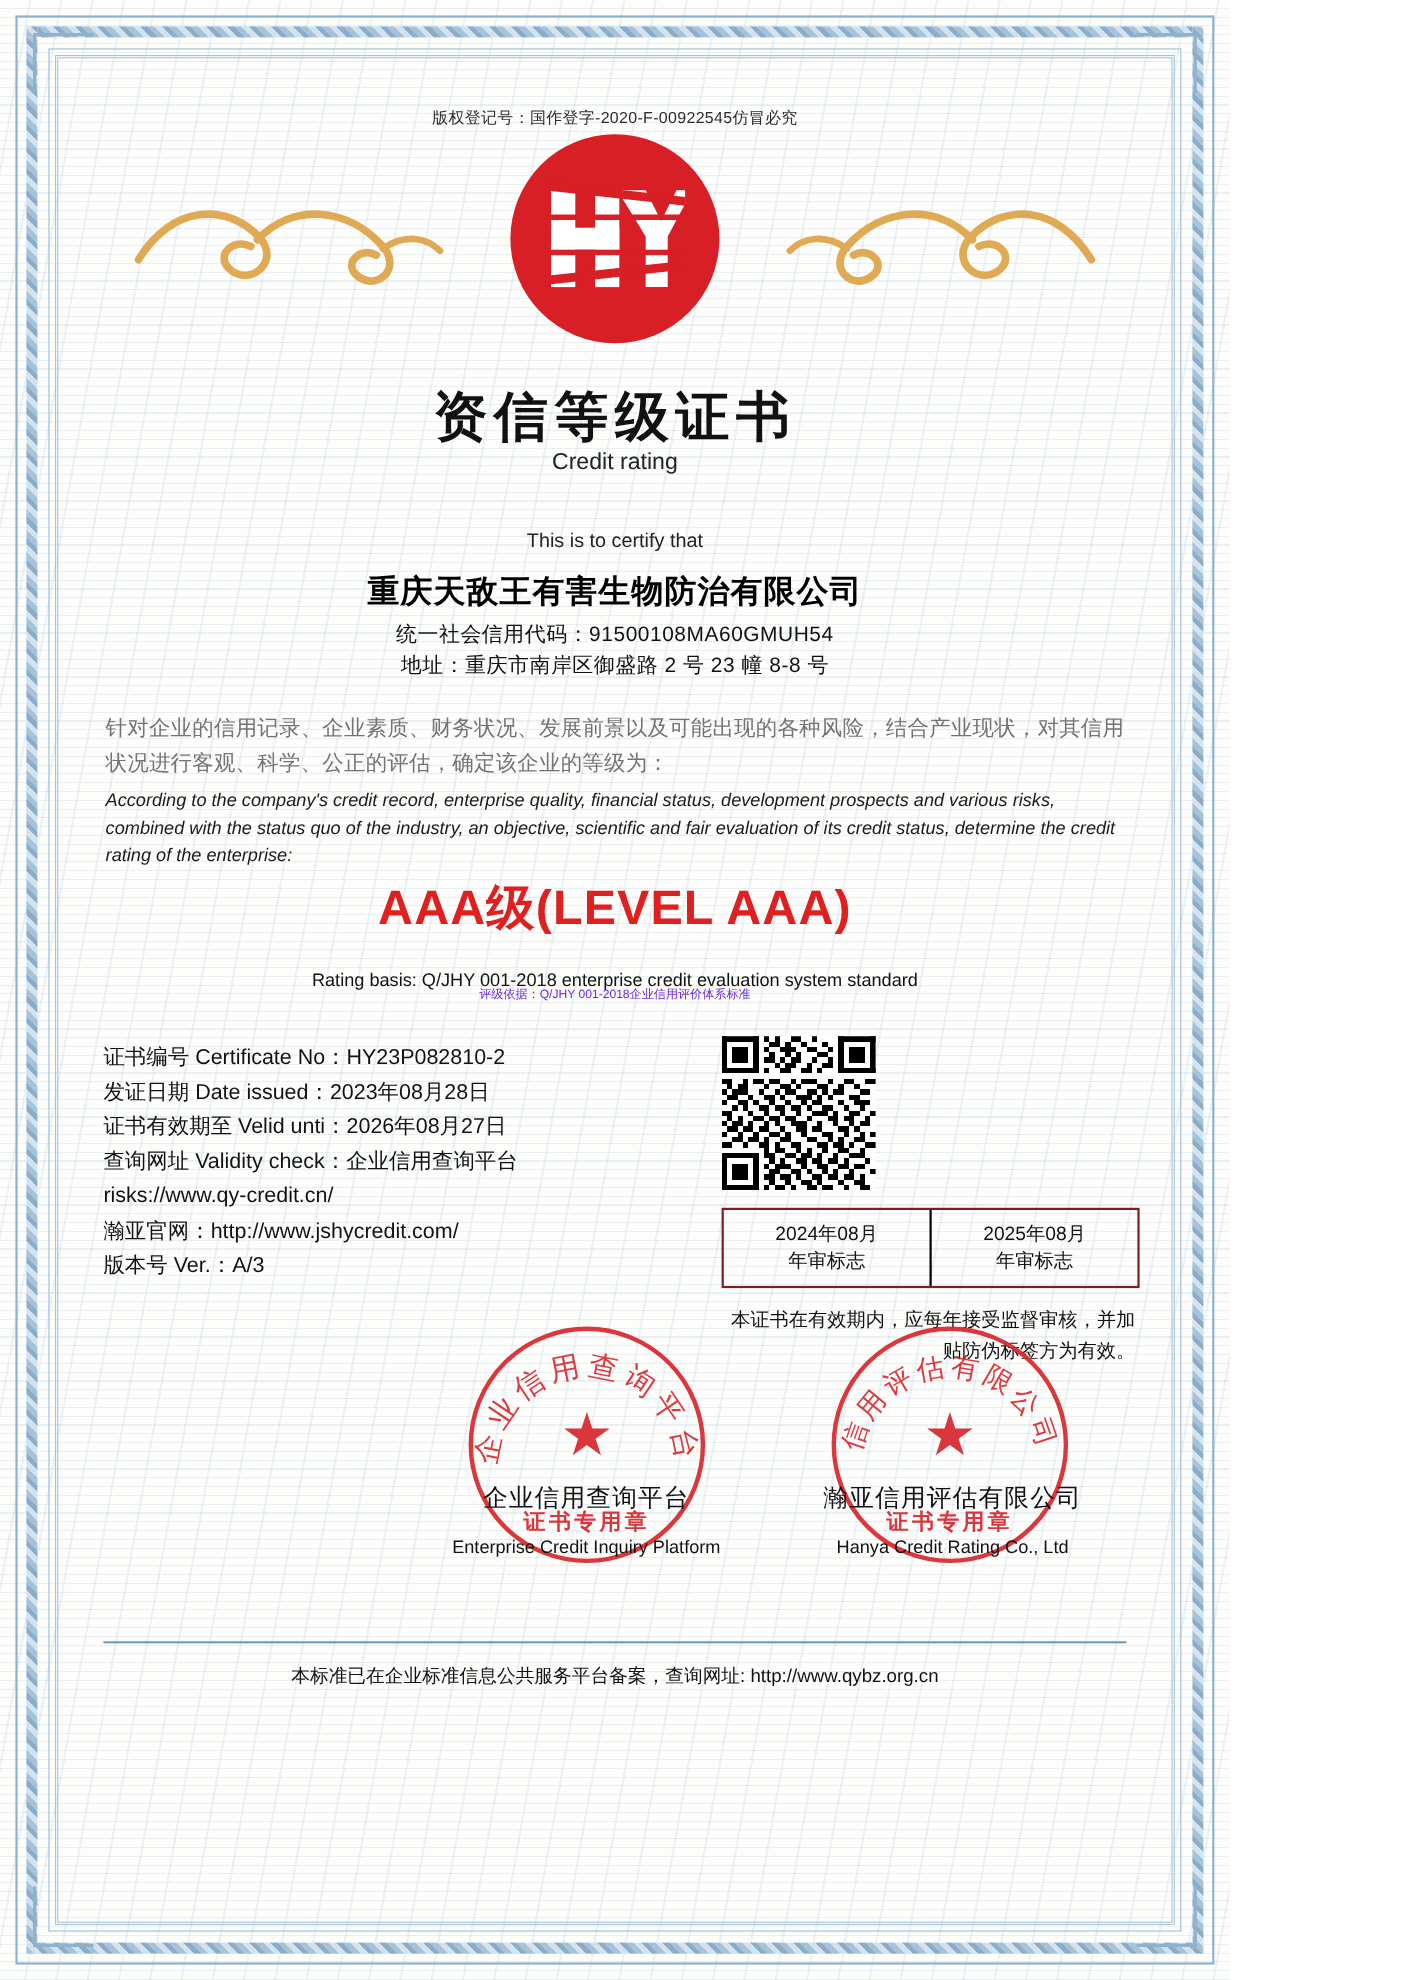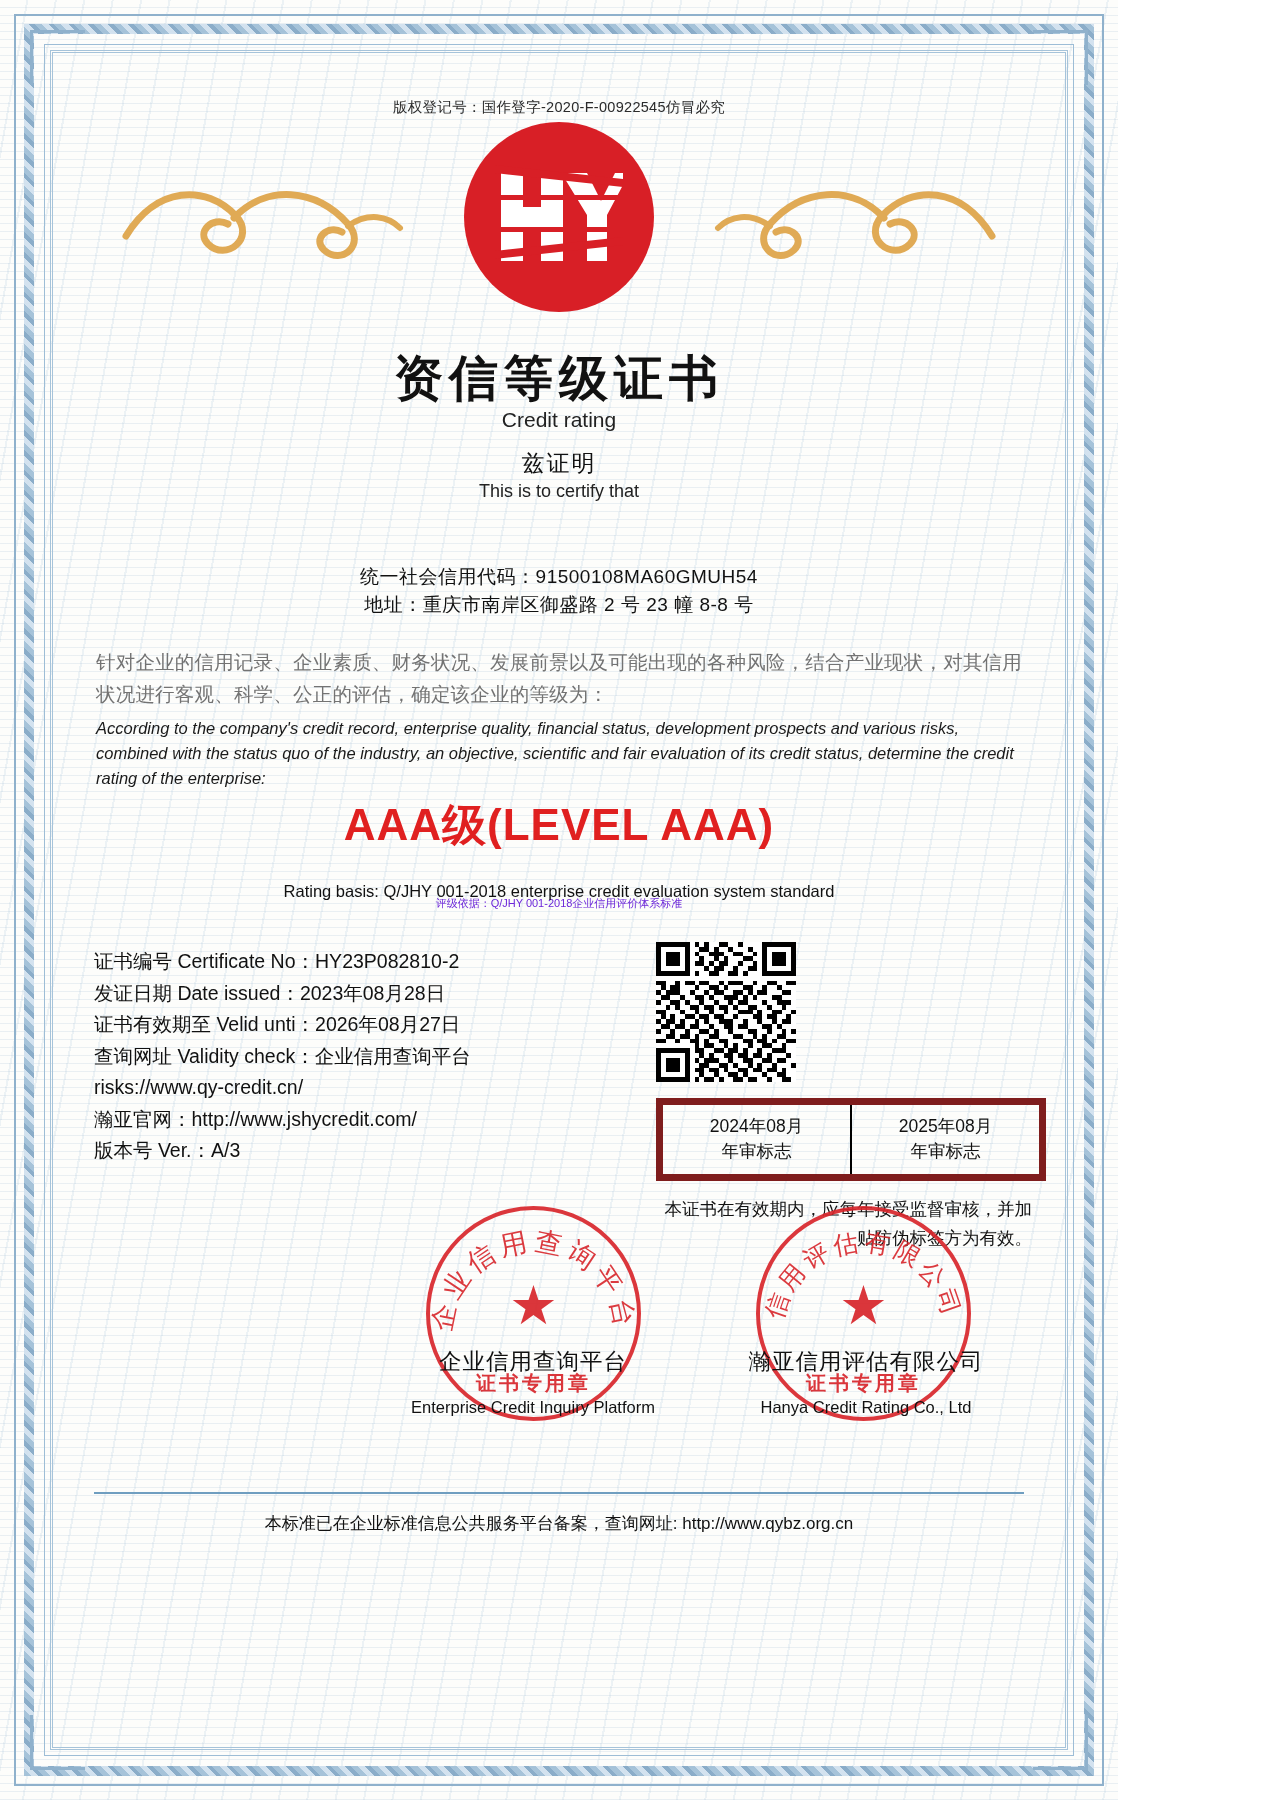"兹证明" div.certify-cn { html: <div>兹证明</div> -> none }
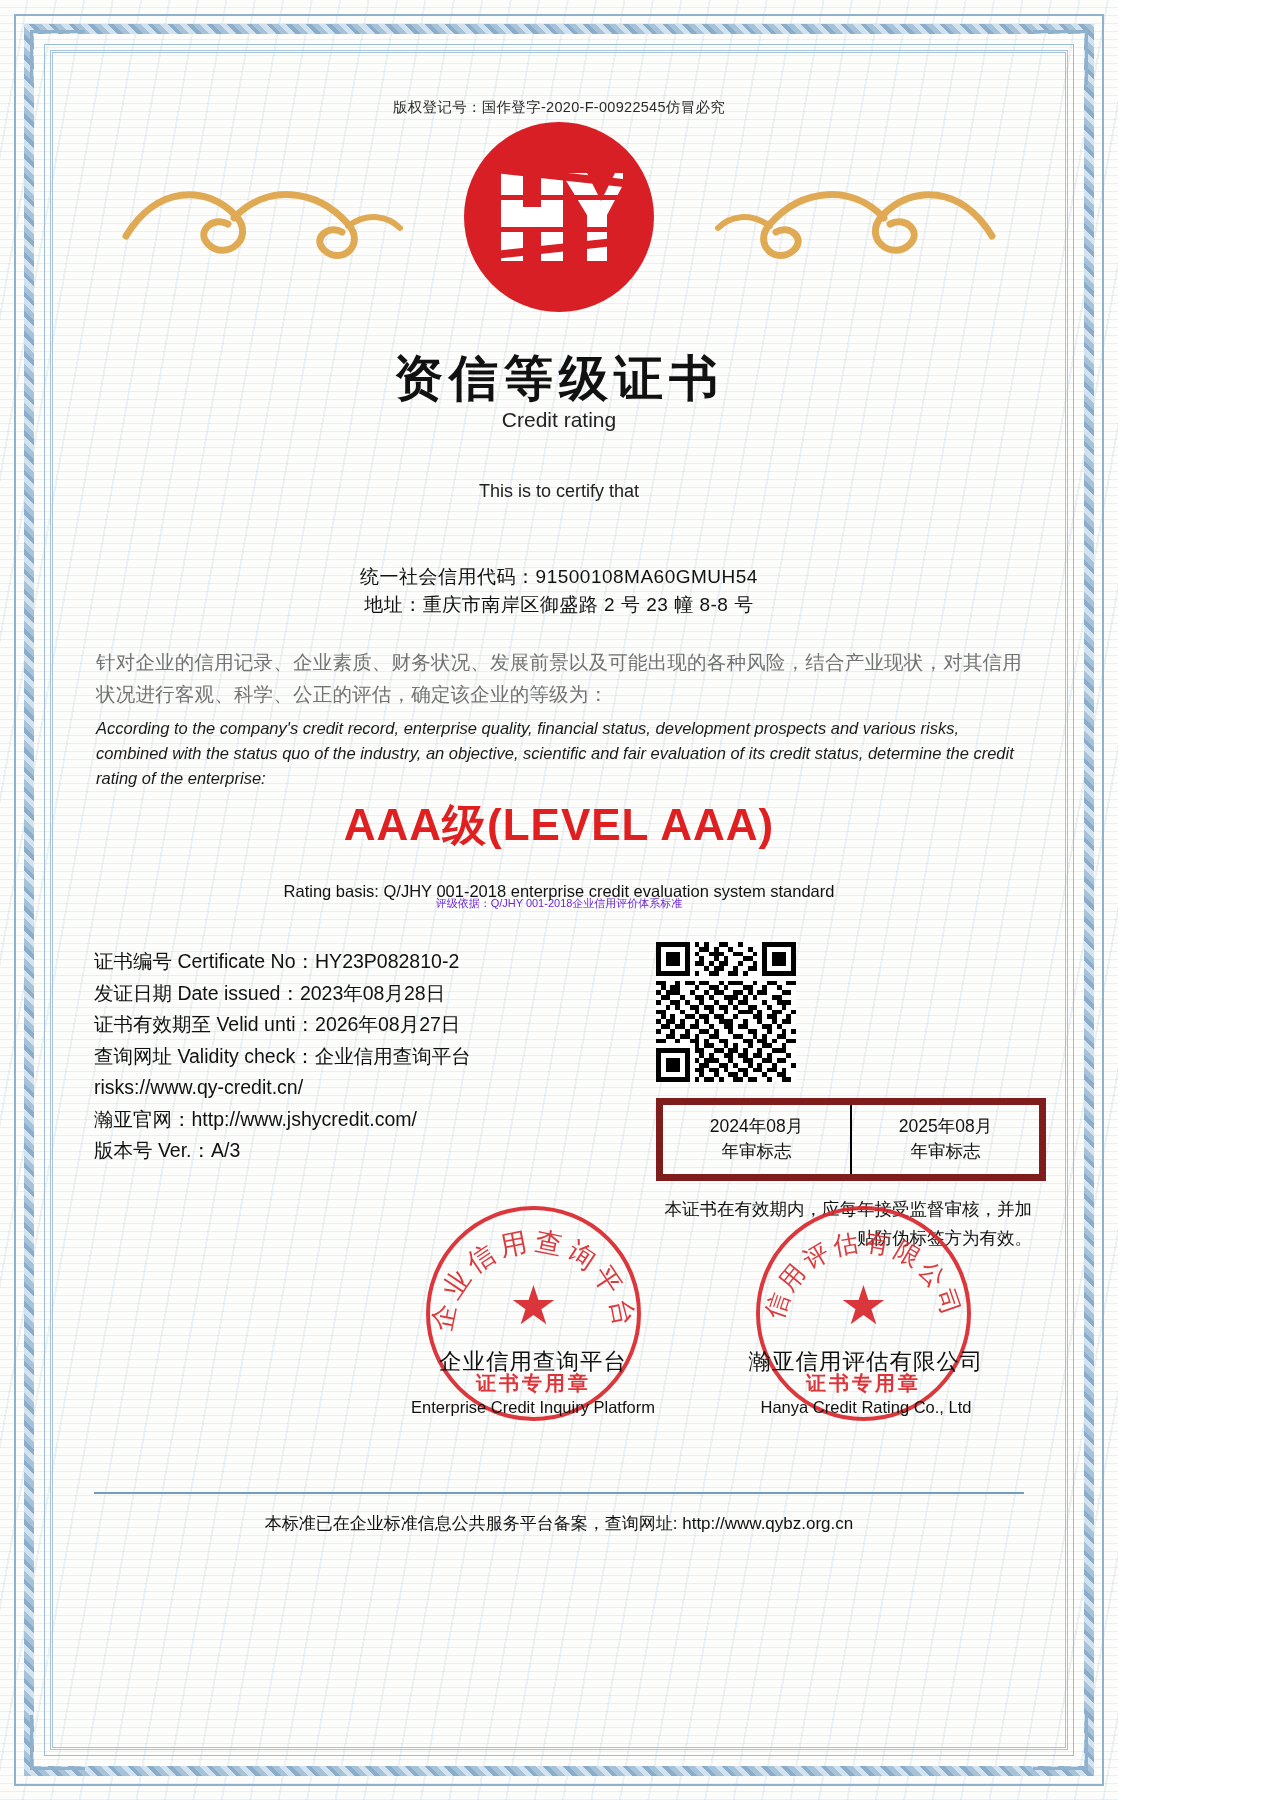"重庆天敌王有害生物防治有限公司" div.company { html: none -> <div>重庆天敌王有害生物防治有限公司</div> }
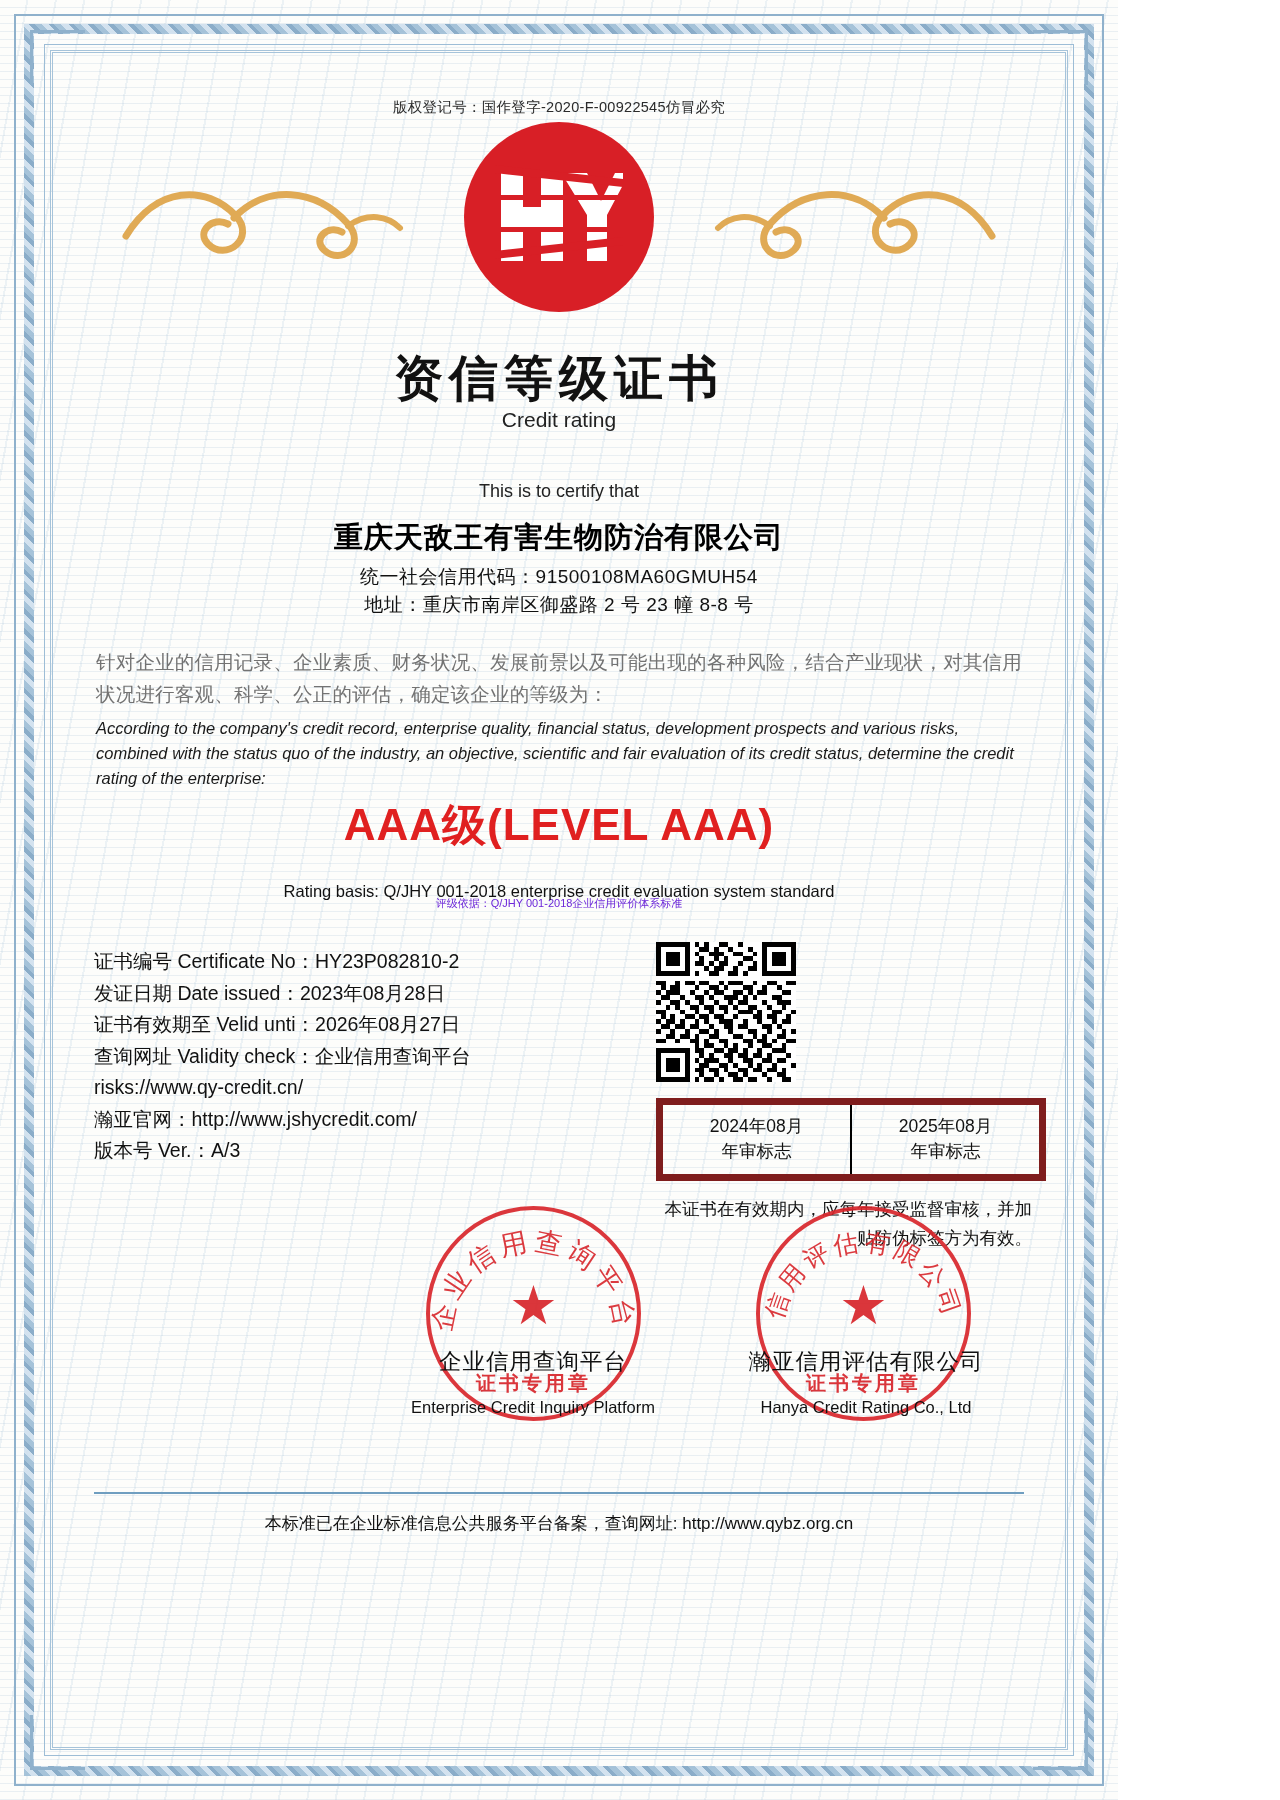"2024年08月" .annual-row { border: 7px solid #7f1d1d -> 2px solid #7f1d1d }
